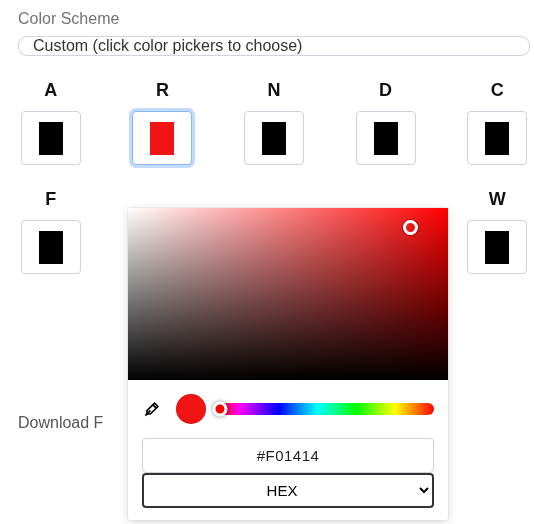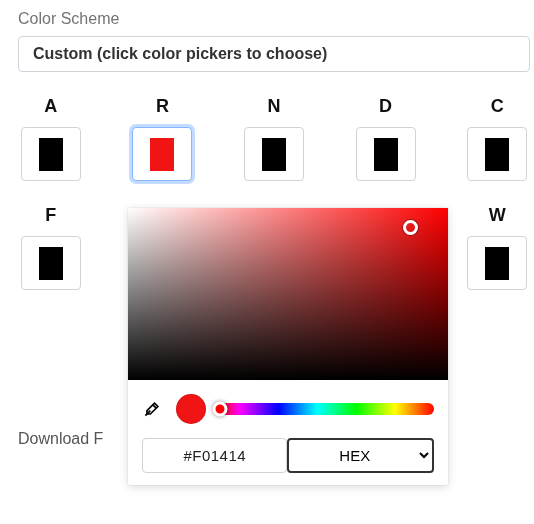"Custom (click color pickers to" .scheme-select { border-radius: 4px -> 9px; font-weight: bold -> none; padding: 8px 14px -> 0 14px }
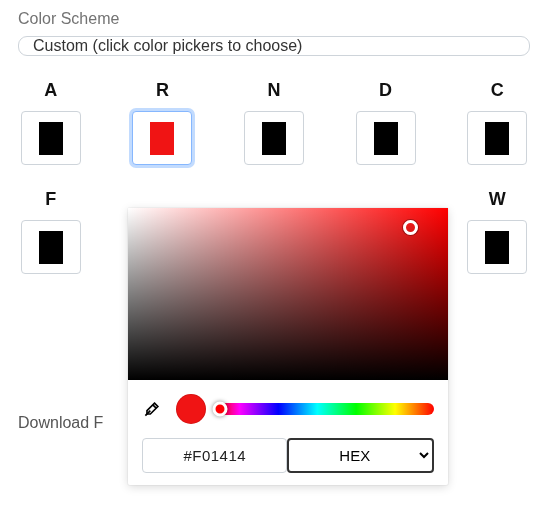"#F01414" .picker-row2 { flex-direction: none -> column }
